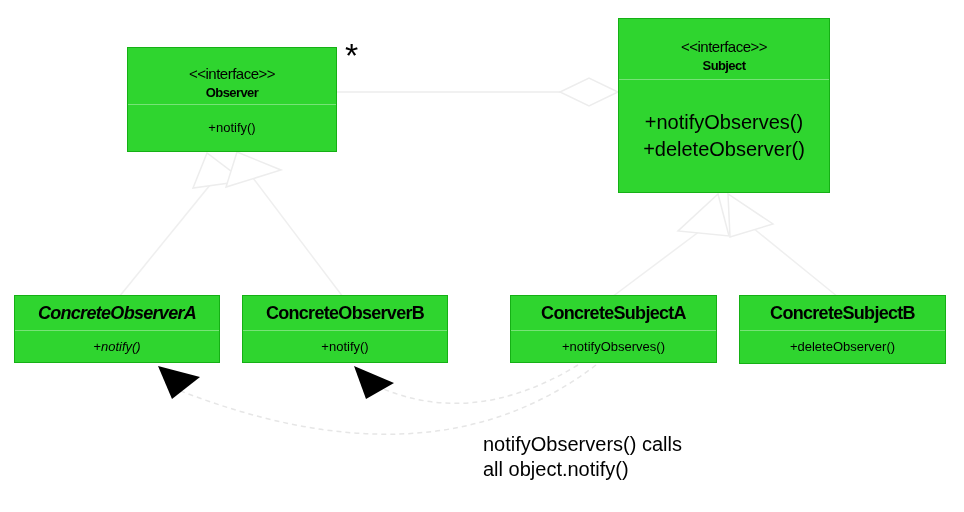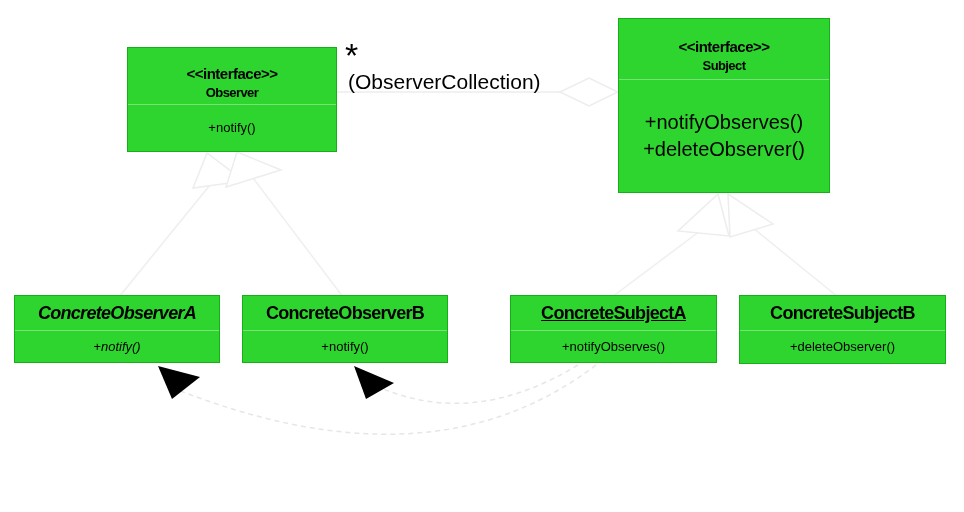"<<interface>>" .stereotype { font-weight: bold -> normal }
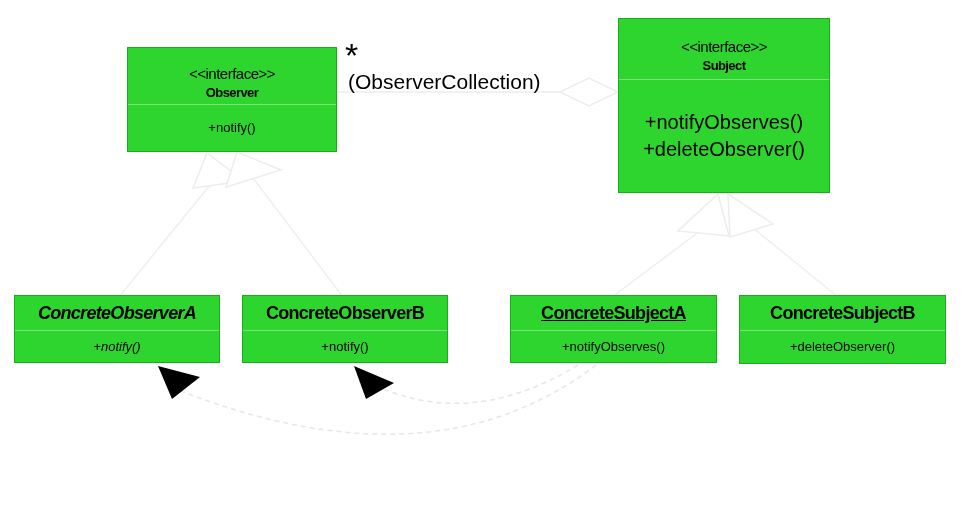"(ObserverCollection)" div.floating-label { html: <div>(ObserverCollection)</div> -> none }
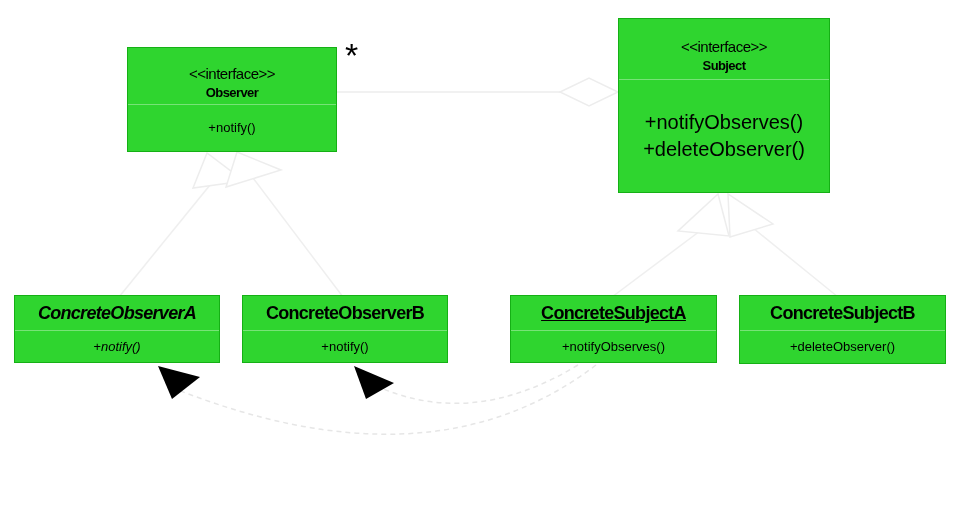"ConcreteSubjectA" div.uml-title { text-decoration: underline -> none }
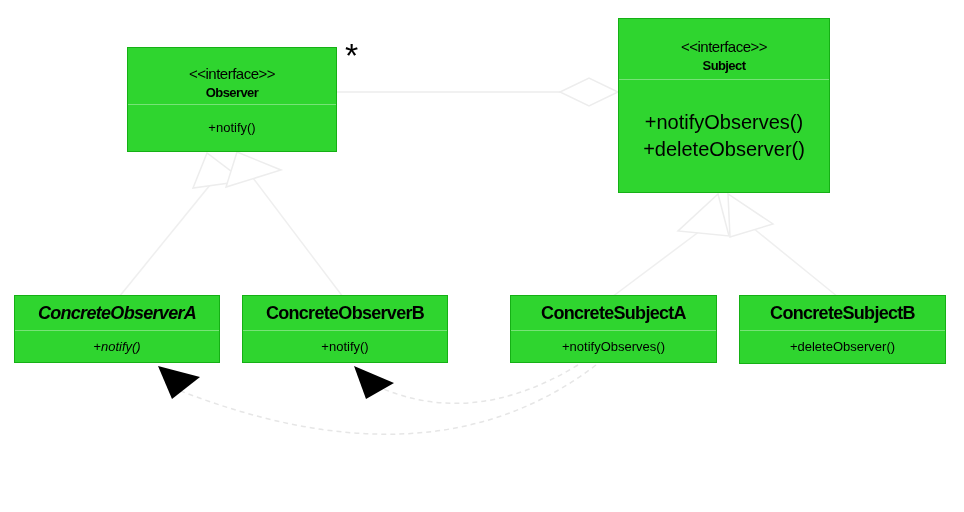"notifyObservers() calls" div.floating-label { html: none -> <div> <div>notifyObservers() calls</div> <div>all object.notify()</div> </div> }
